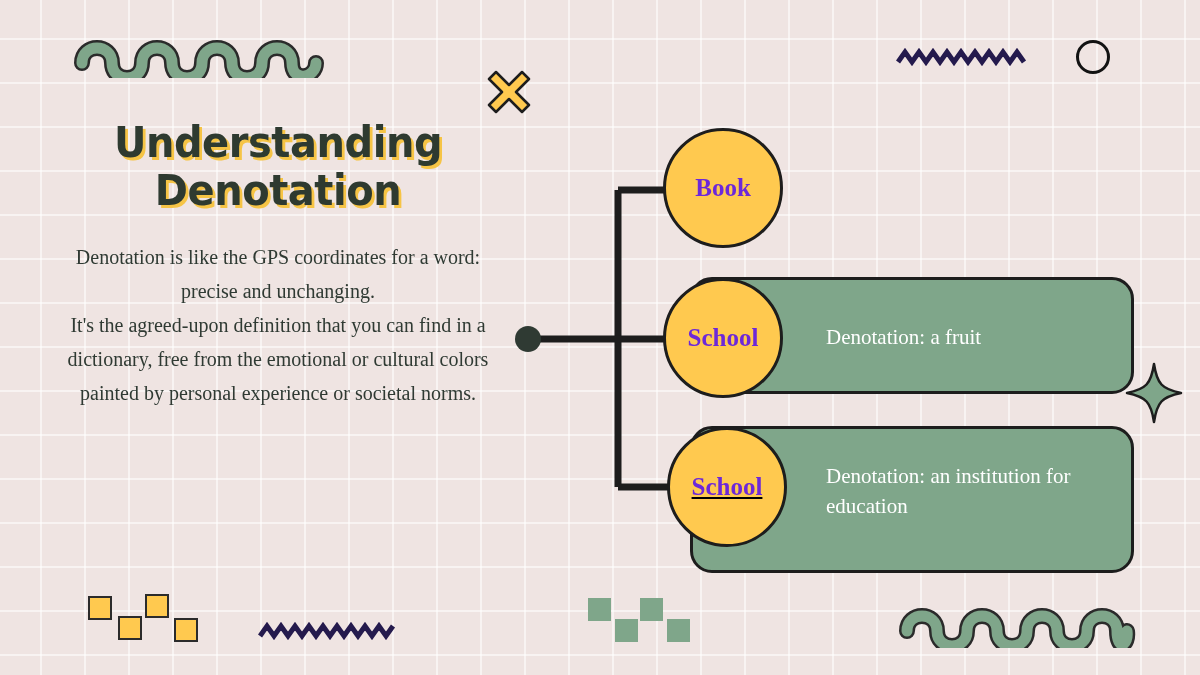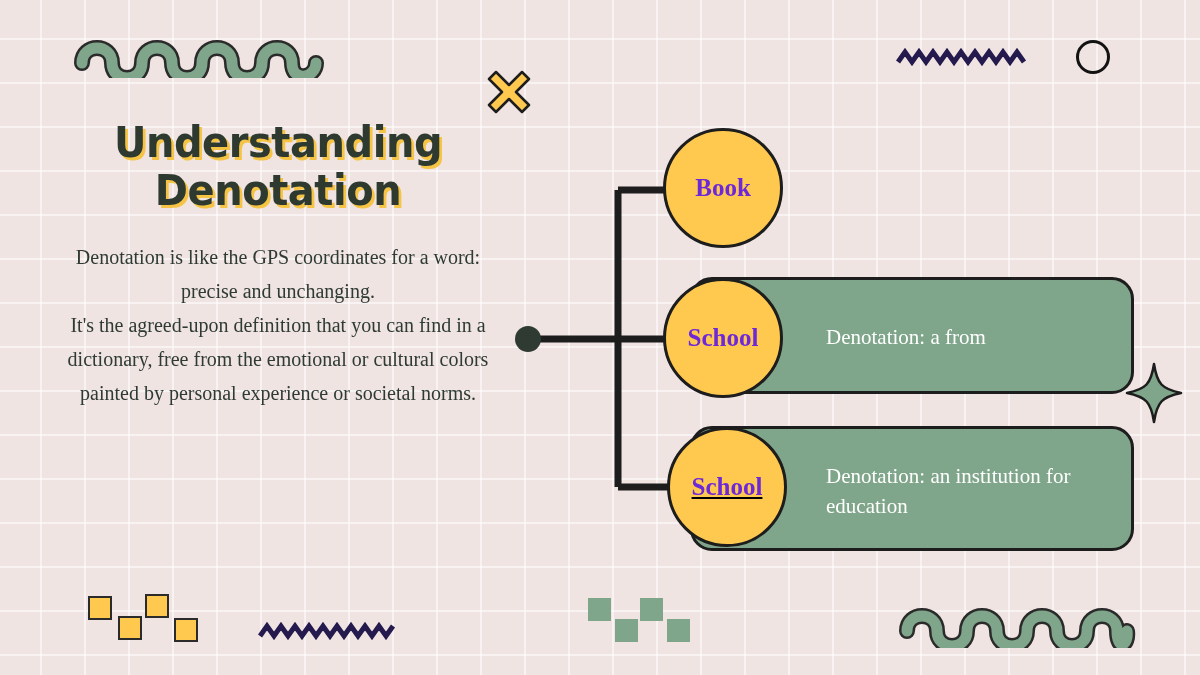"Denotation: a from" div.card-text { text: from -> fruit }
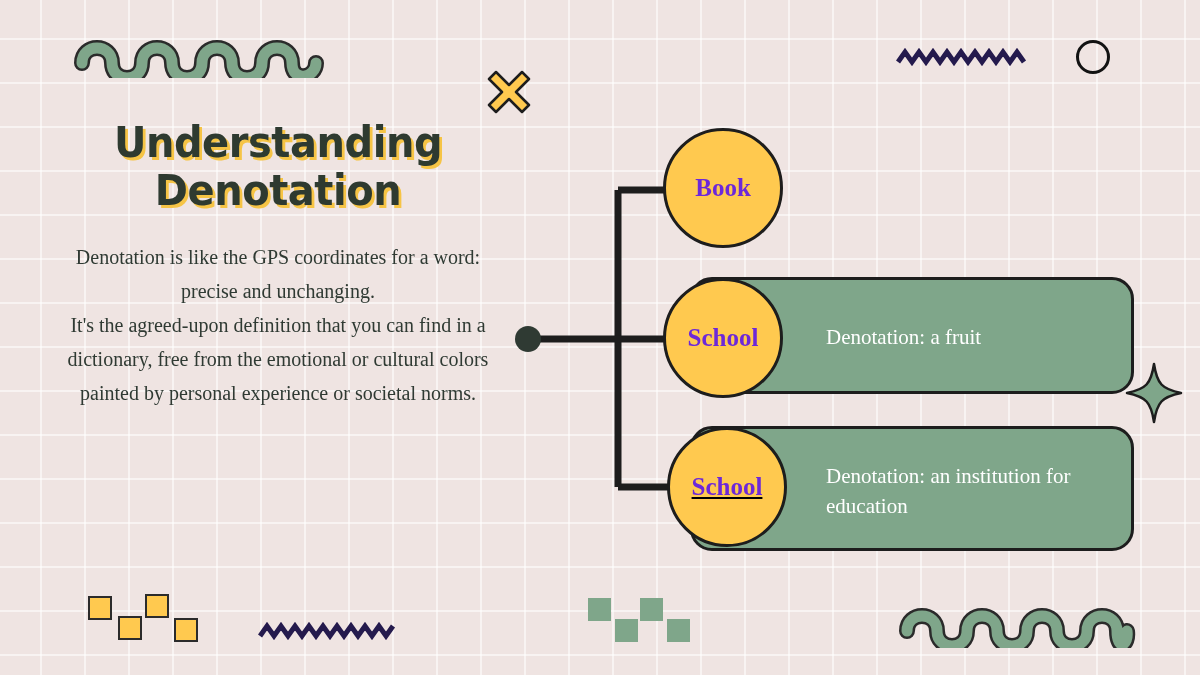"Denotation: an institution for education" div.card { height: 125px -> 147px }
